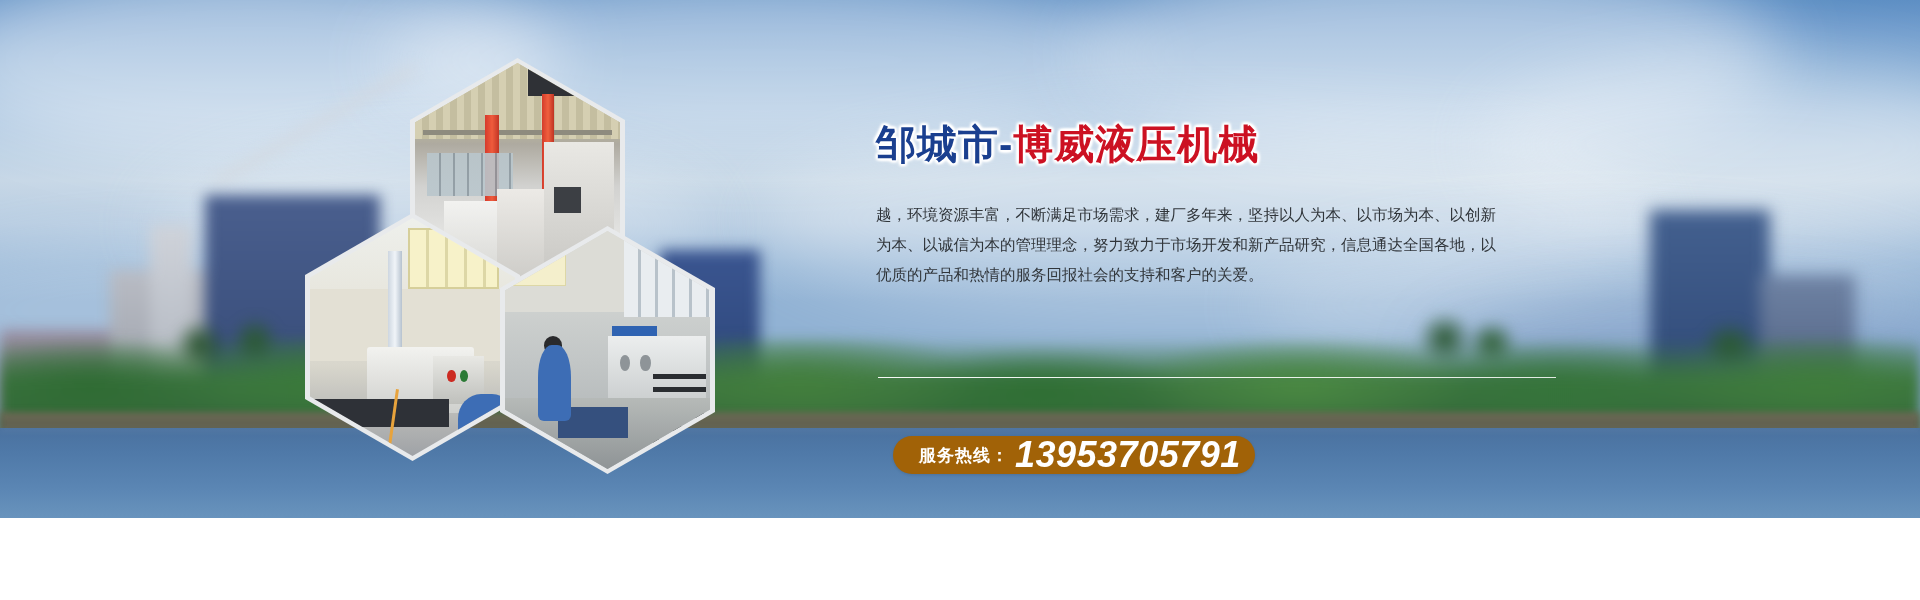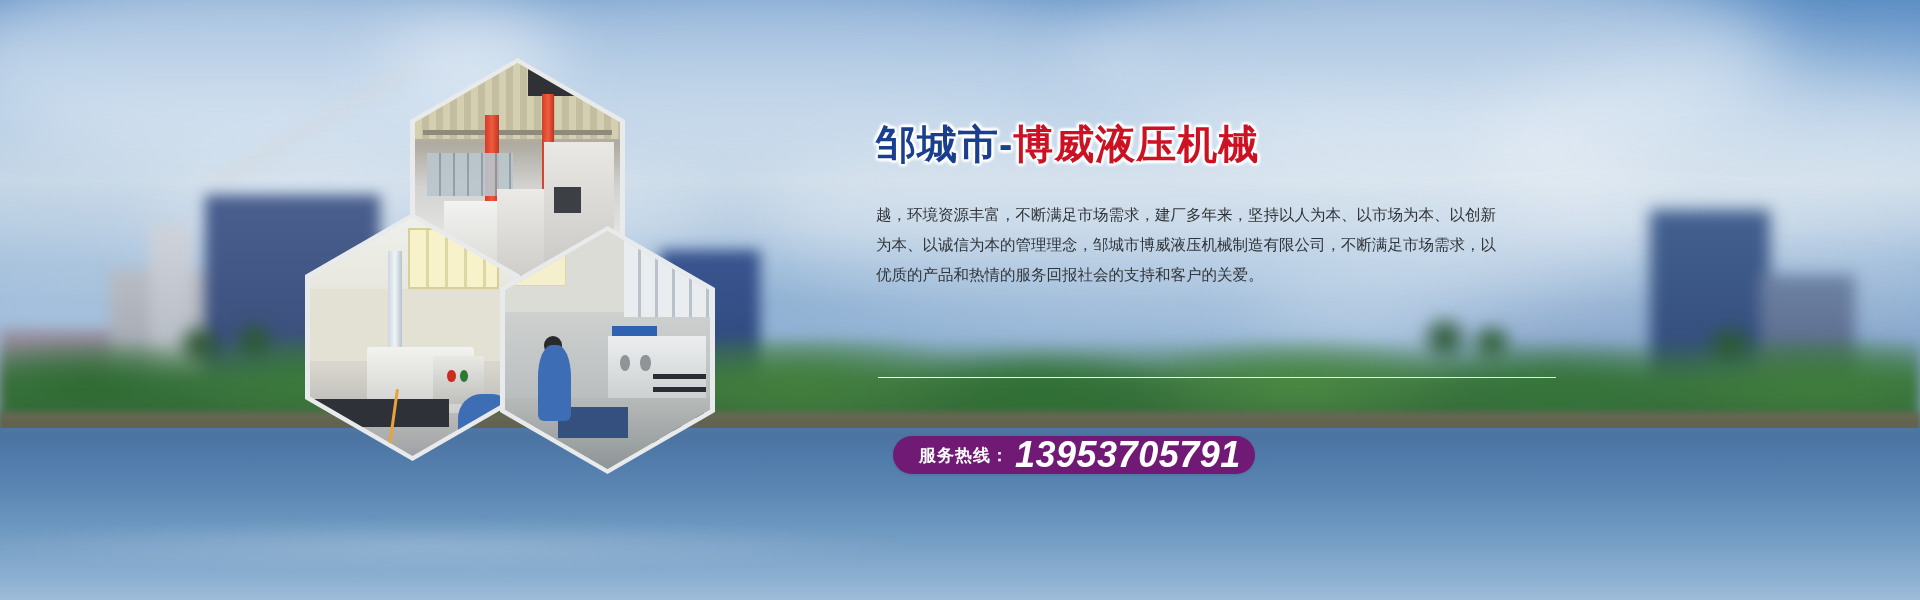"邹城市-博威液压机械" #banner { height: 600px -> 518px }
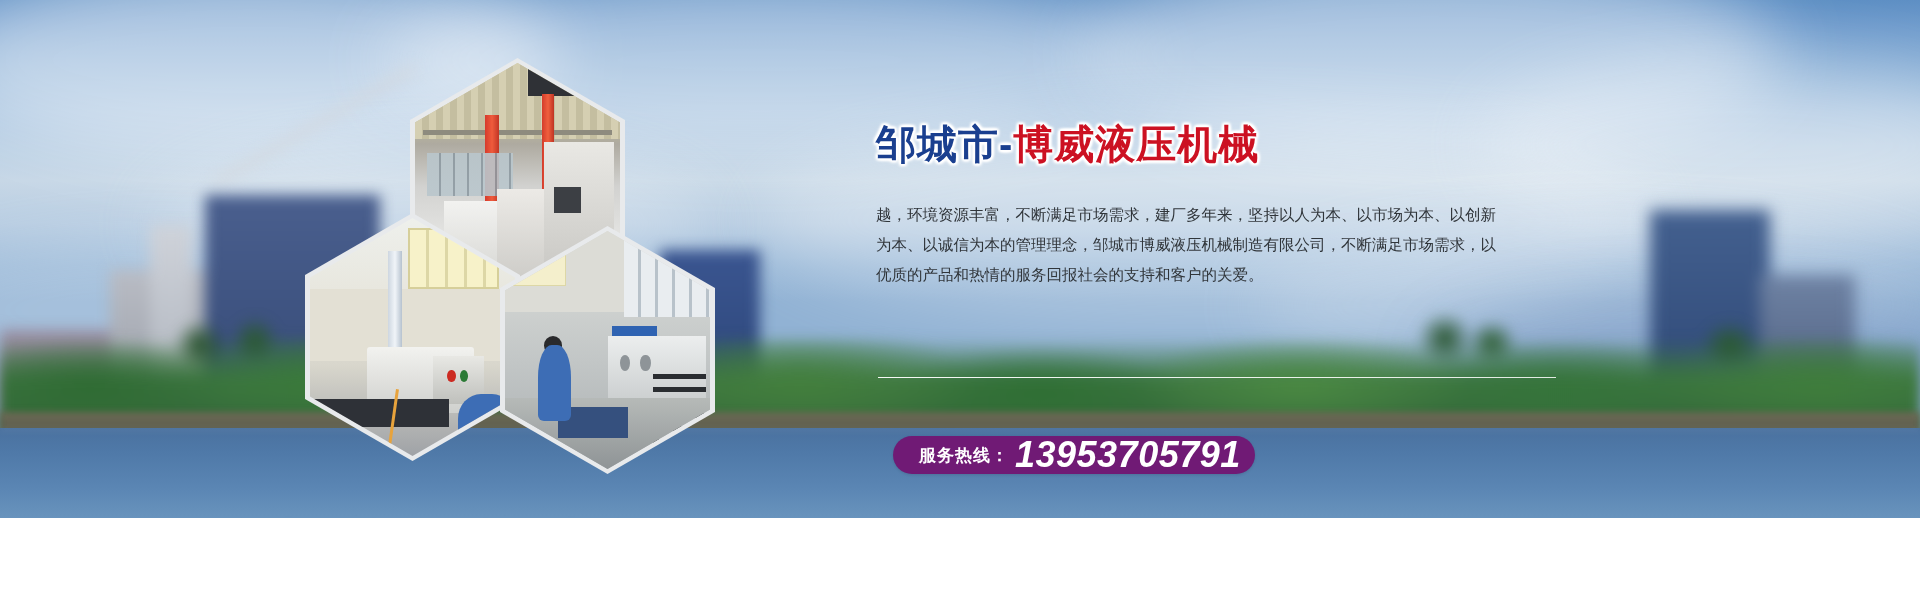"为本、以诚信为本的管理理念，邹城市博威液压机械制造有限公司，不断满足市场需求，以" p { text: 邹城市博威液压机械制造有限公司，不断满足市场需求 -> 努力致力于市场开发和新产品研究，信息通达全国各地 }
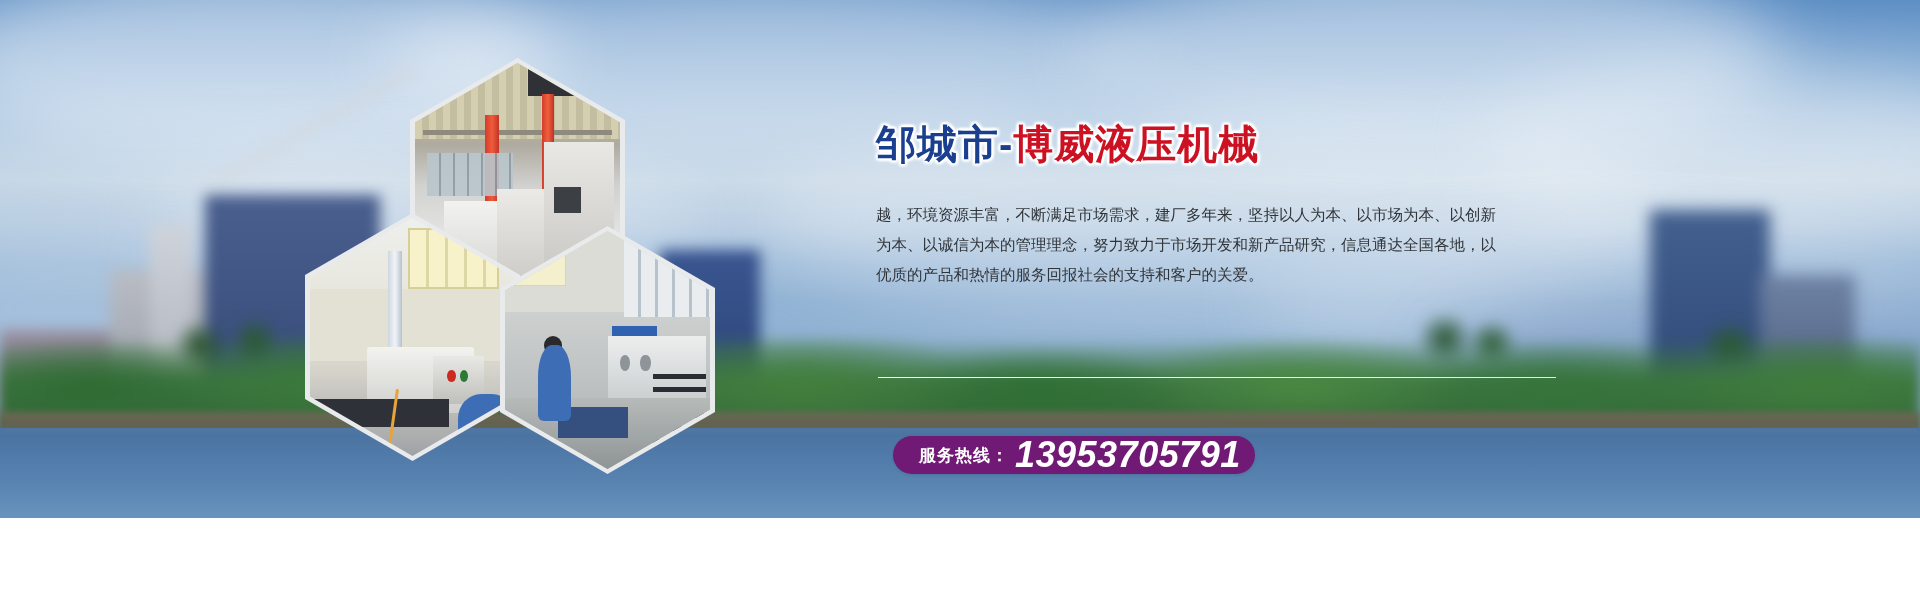"服务热线：" .hotline { background: #701a75 -> #a16207 }
